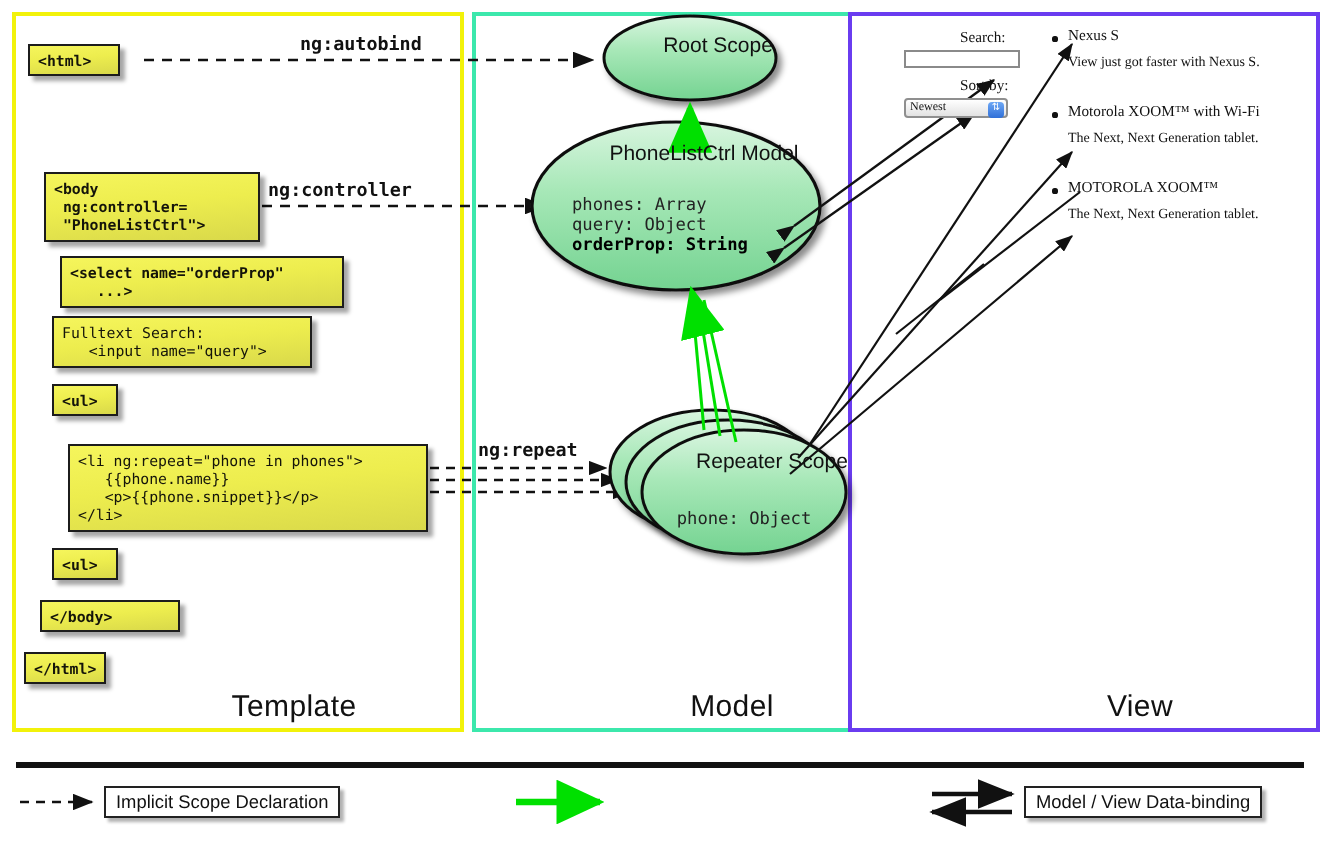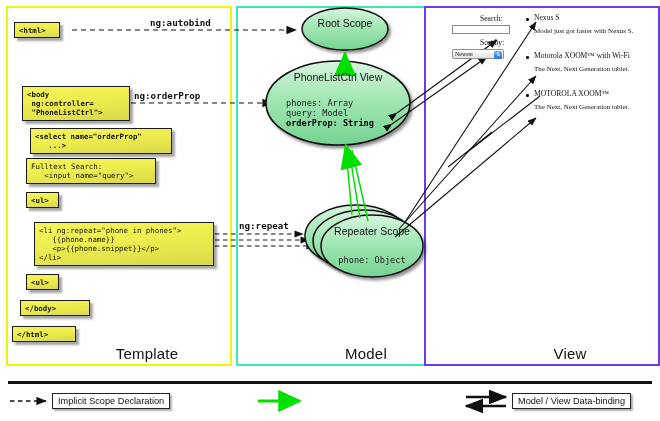"Root Scope" .etitle { padding-left: none -> 14px }
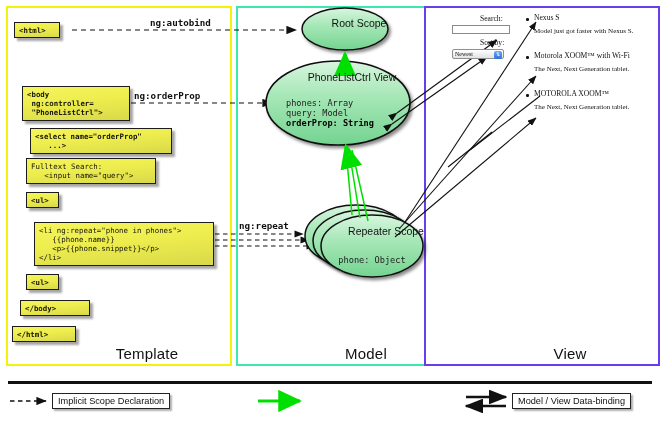"Model just got faster with" div.ph-snip { text: Model -> View }
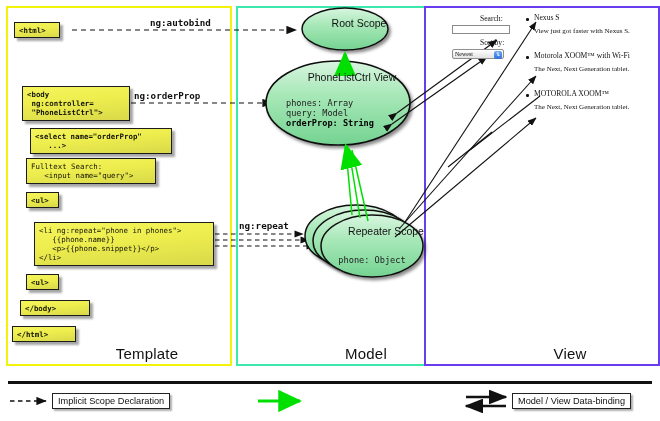"PhoneListCtrl View" div.elabel { text: View -> Model }
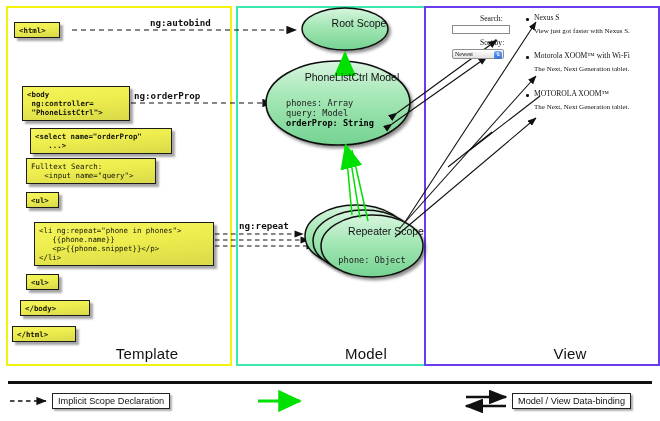"ng:orderProp" div.conn-label { text: ng:orderProp -> ng:controller }
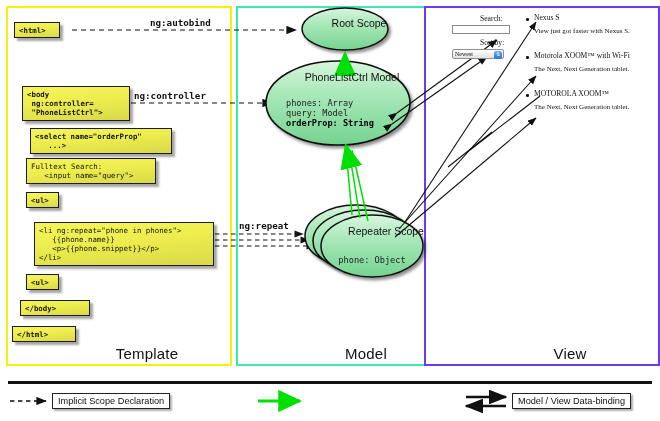"query: Model" div { text: Model -> Object }
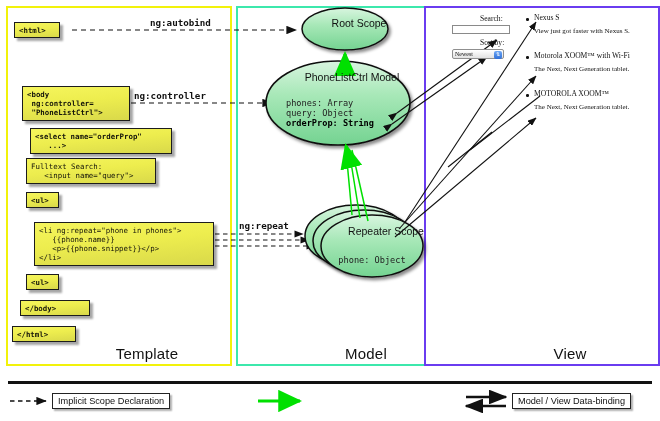"</html>" div.ybox { width: 64px -> 41px }
